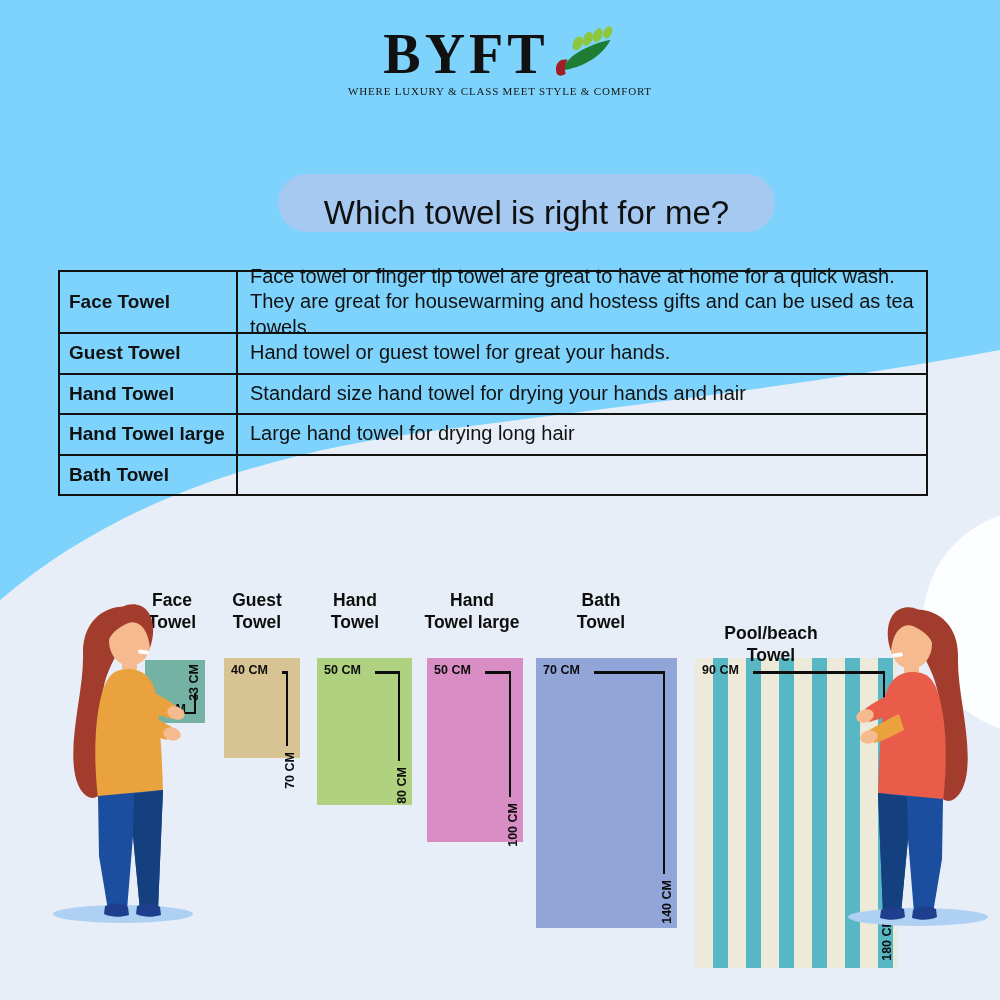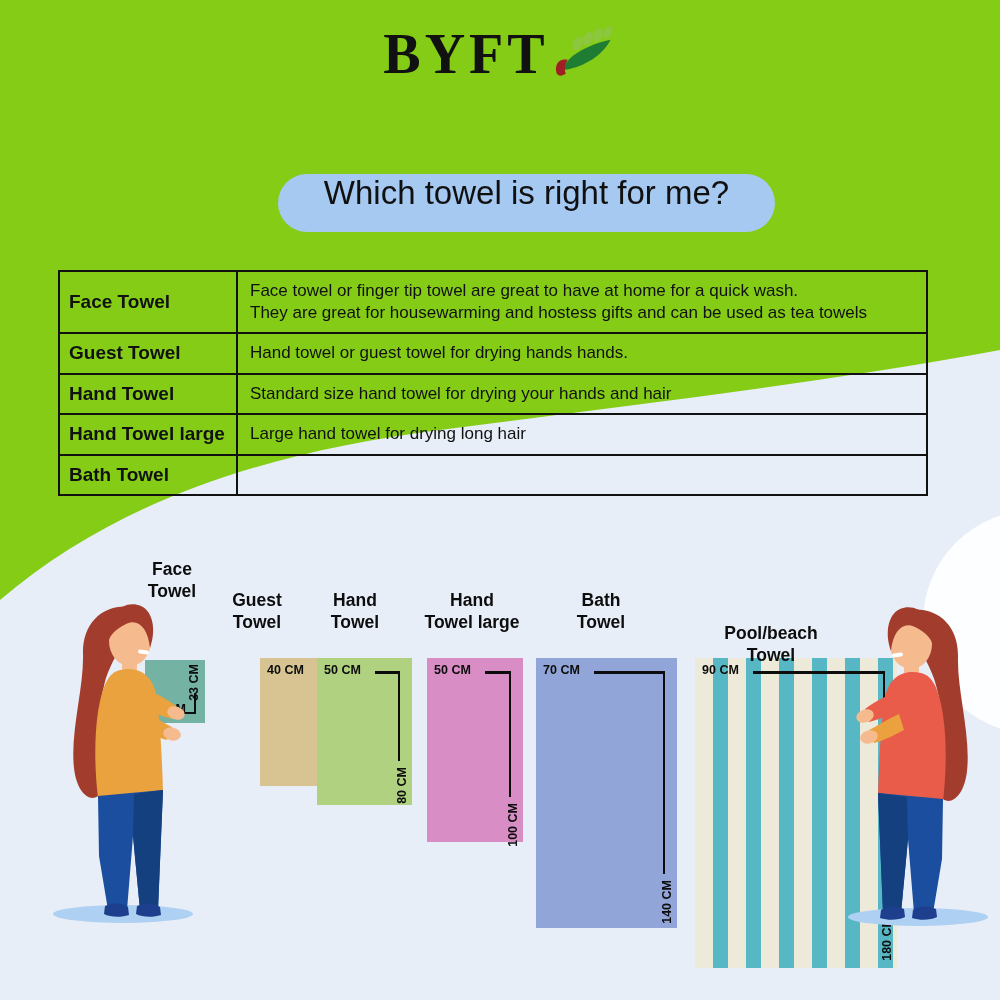"BYFT" .page { background: #84cc16 -> #7dd3fc }
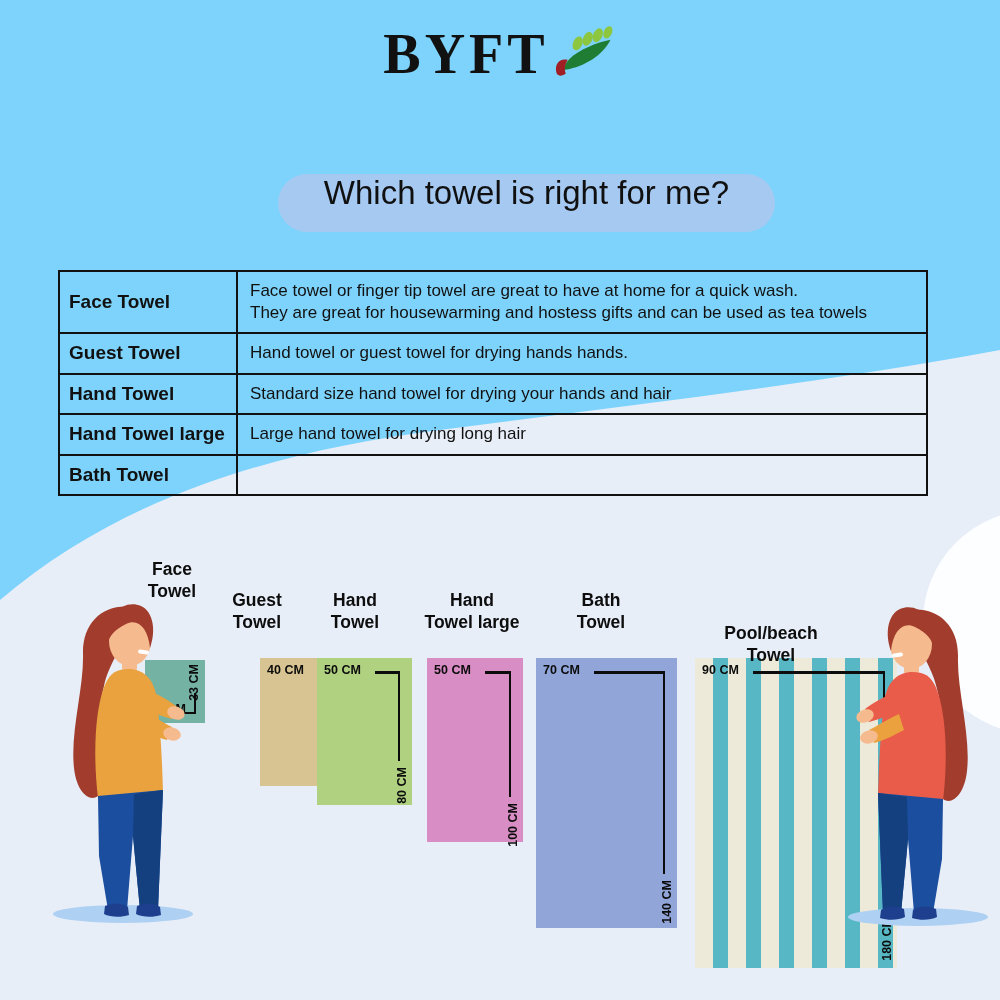"WHERE LUXURY & CLASS MEET" div.tagline { html: none -> <div>WHERE LUXURY &amp; CLASS MEET STYLE &amp; COMFORT</div> }
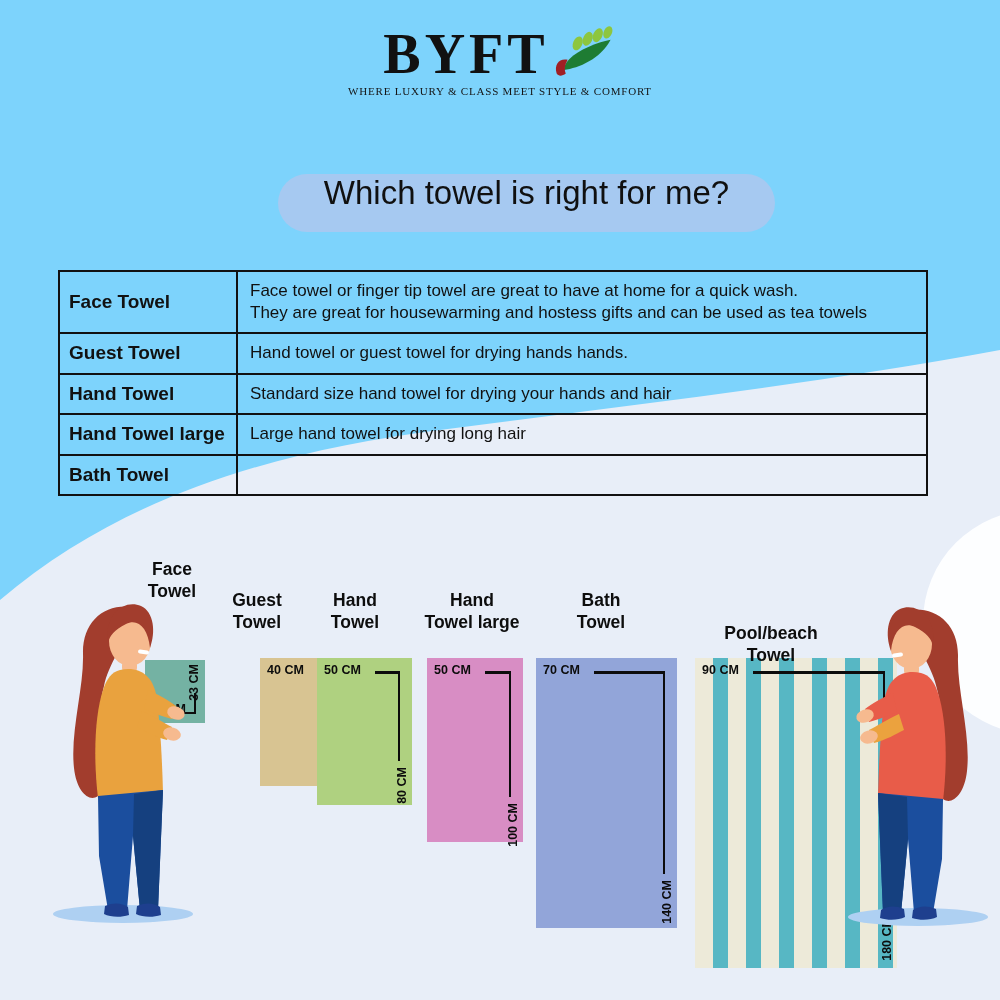"Which towel is right for" .question-pill { align-items: flex-start -> flex-end }
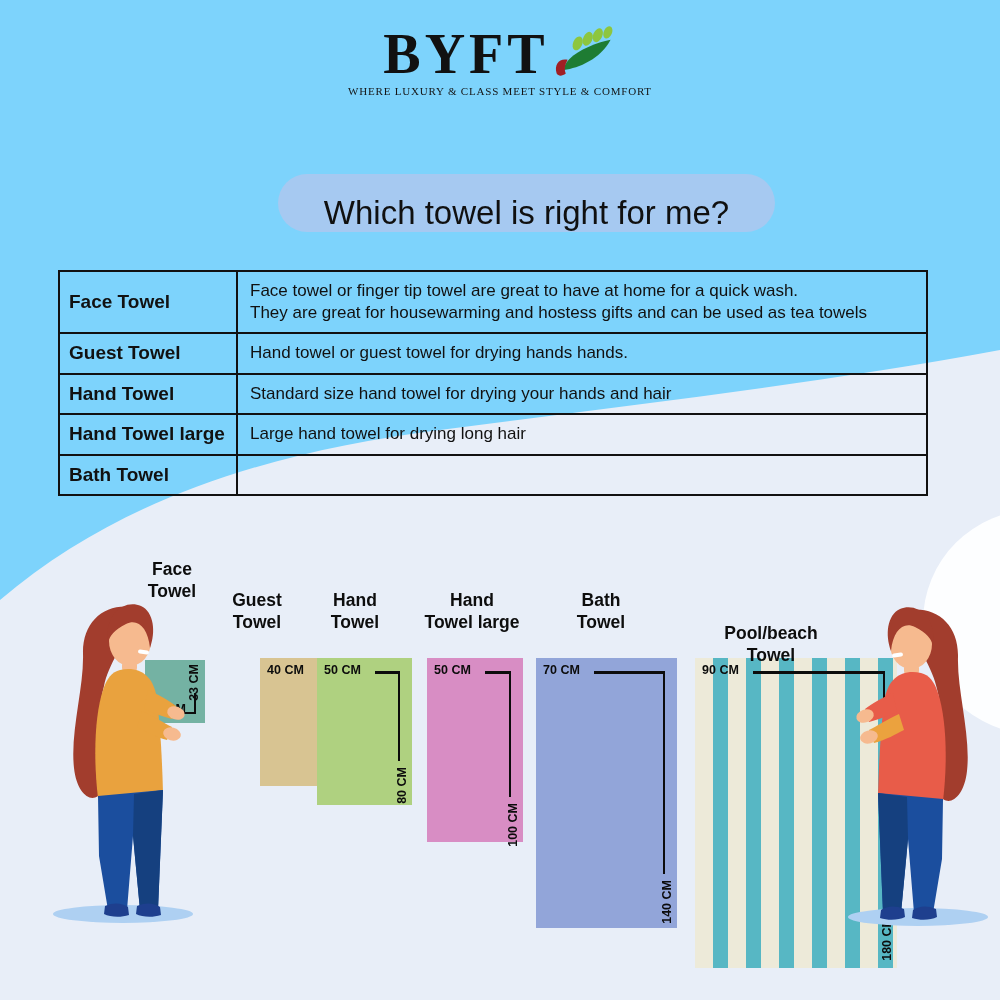"Face towel or finger tip" .tcell-desc { font-size: 17px -> 20px }
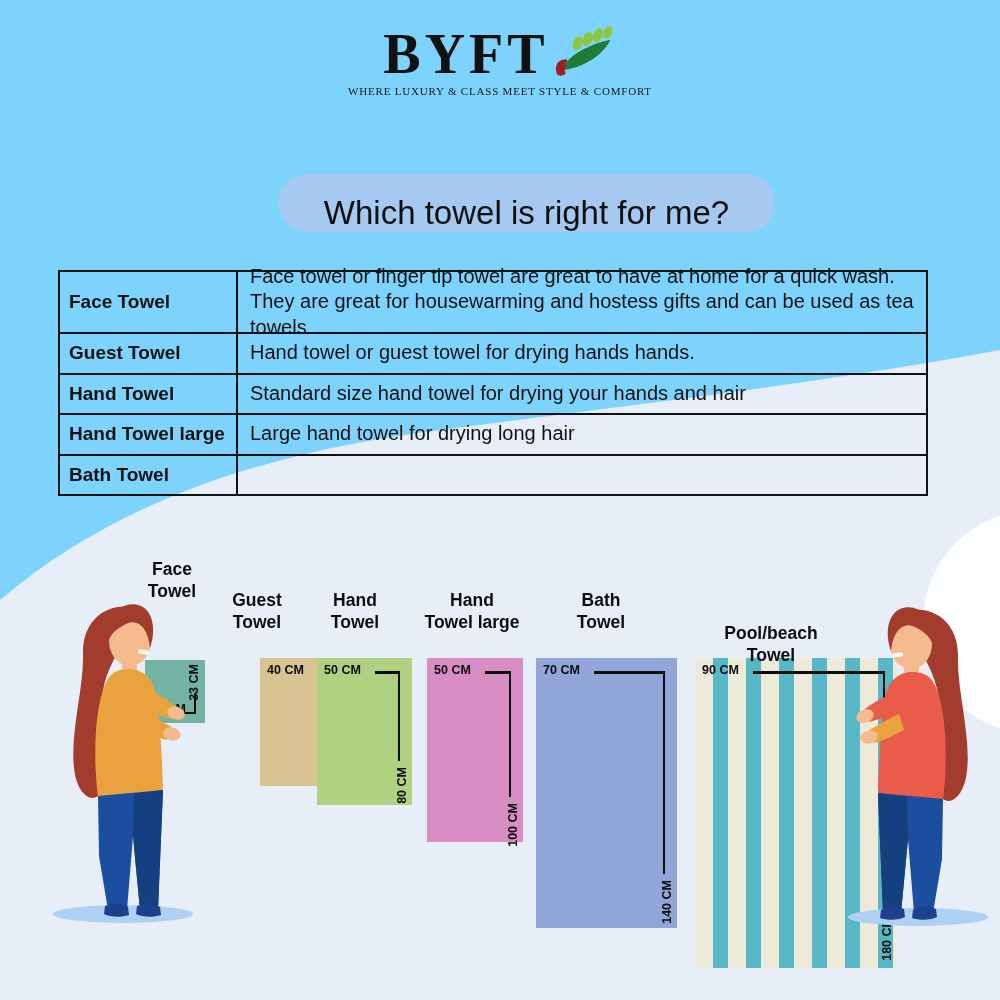"Hand towel or guest towel" div.tcell-desc { text: drying hands -> great your }
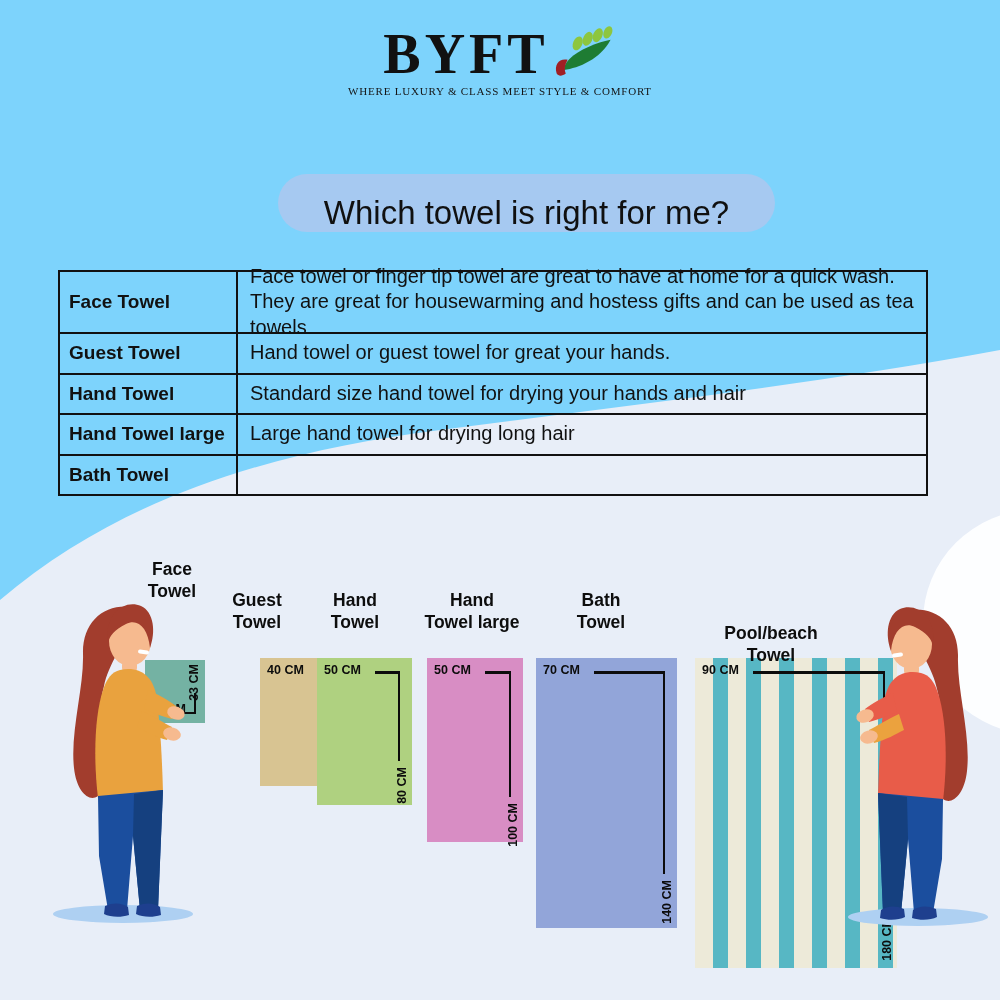"Face" .t-label-face { top: 559px -> 590px }
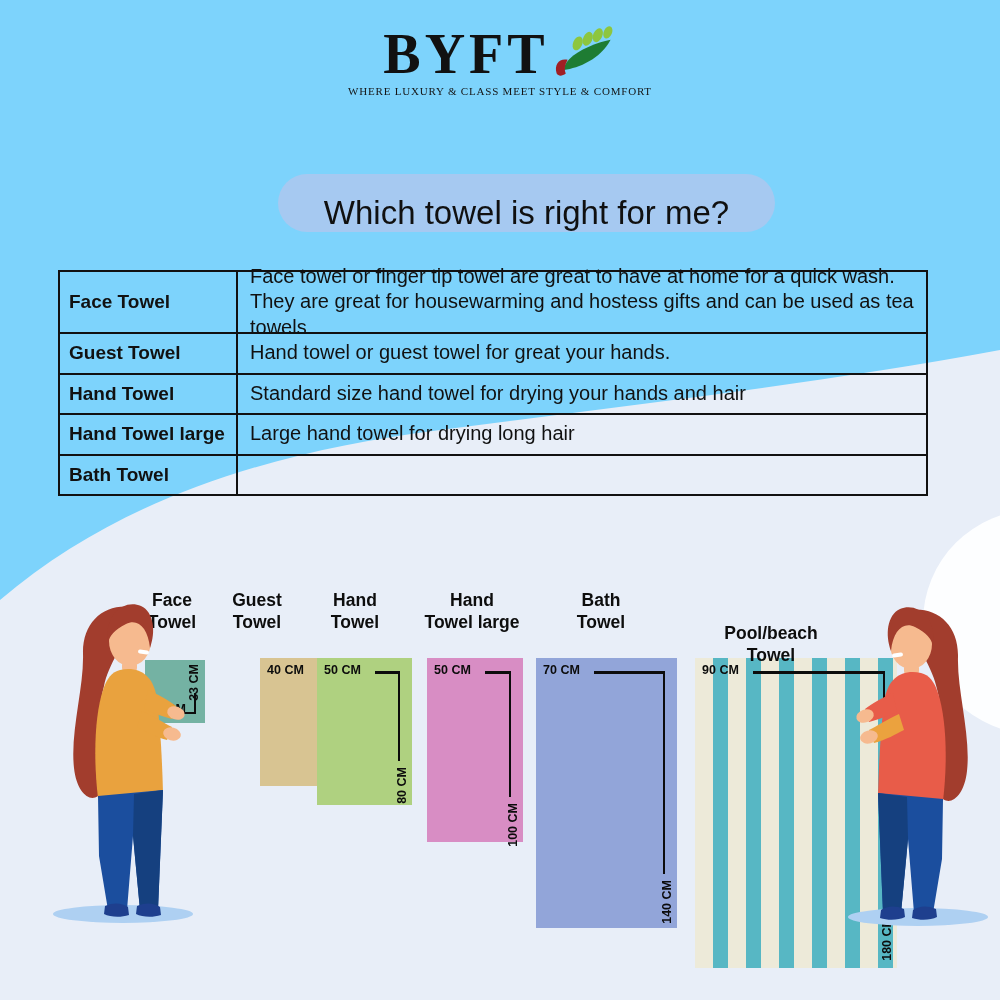"40 CM" .towel-guest { height: 128px -> 100px; margin-left: 36px -> none }
